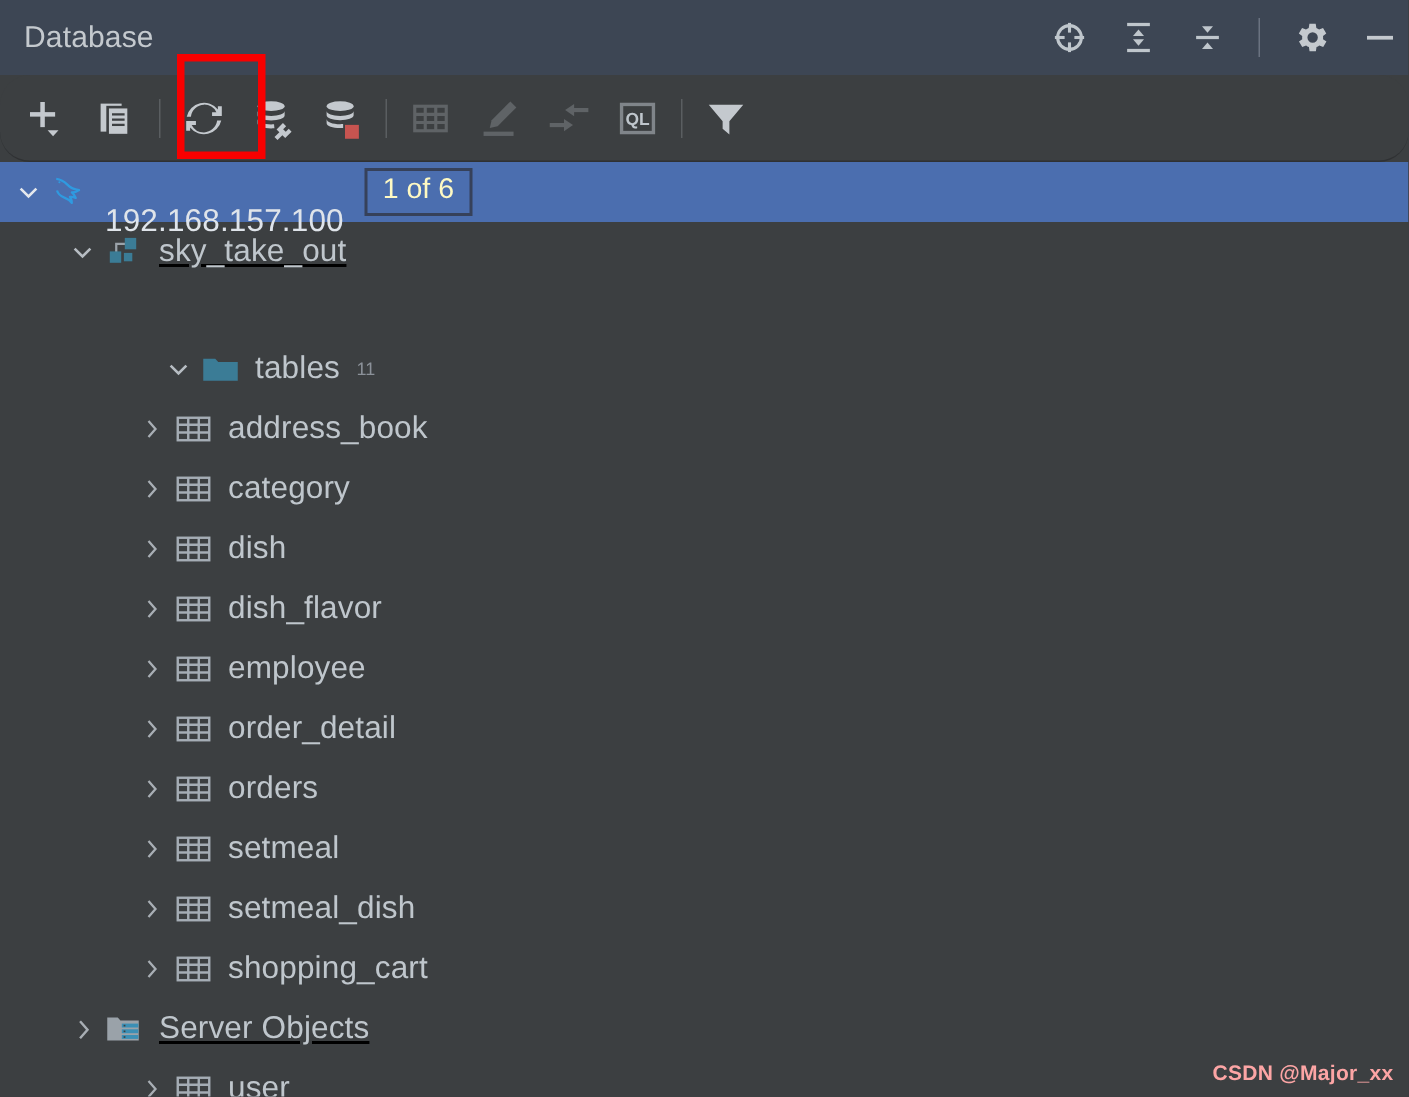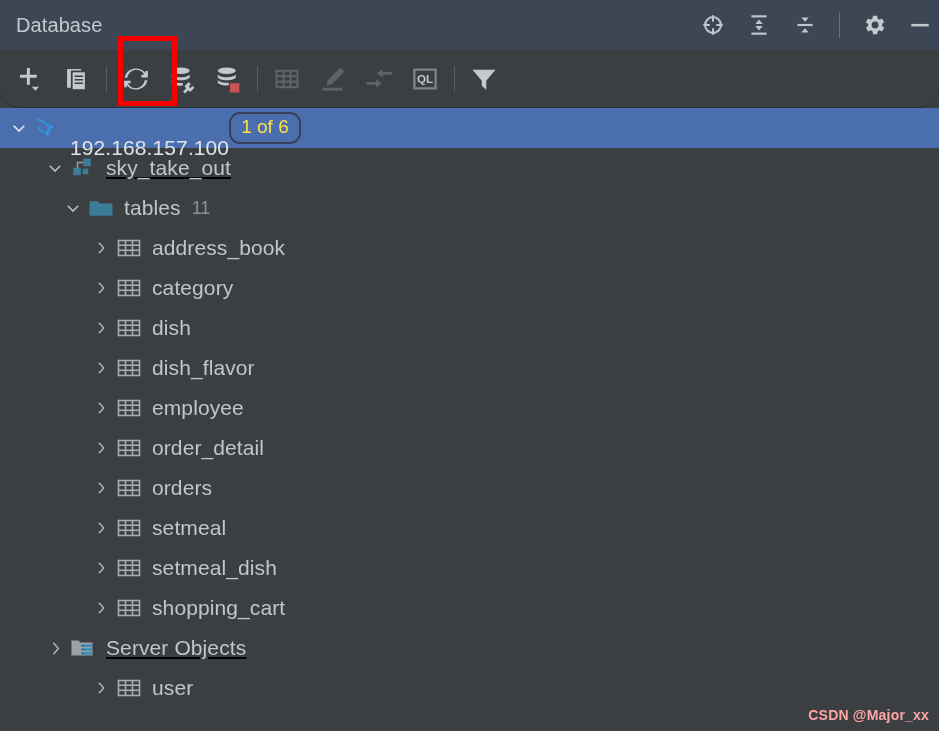"1 of 6" .badge { border-radius: 11px -> 0; color: #fde047 -> #fef9c3; margin-left: none -> 14px }
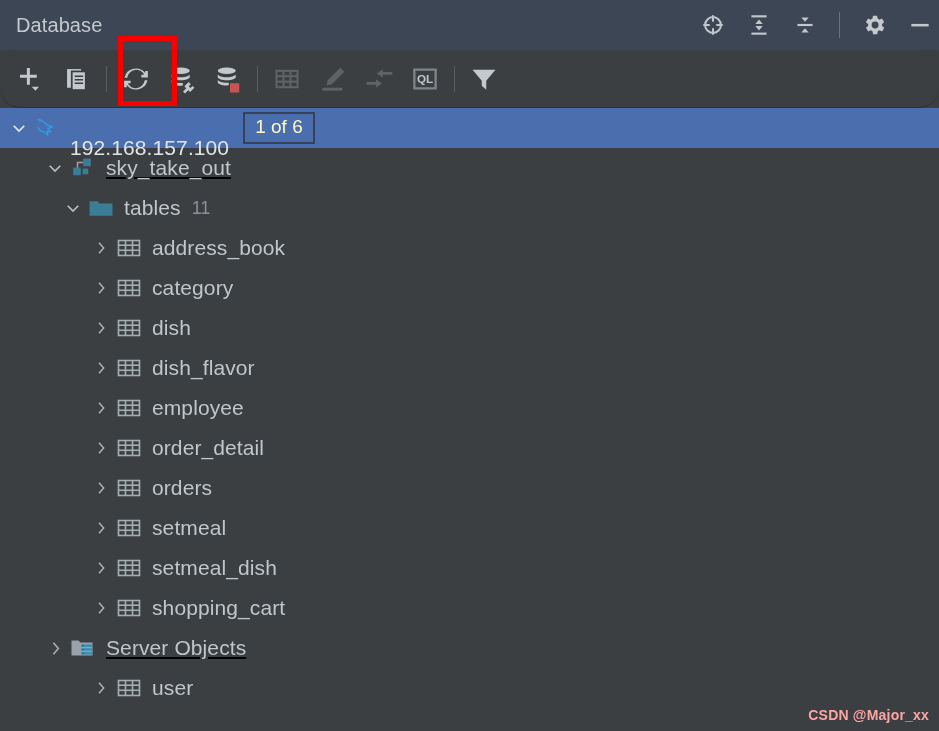"tables" .ind3 { margin-top: none -> 38px; padding-left: 60px -> 106px }
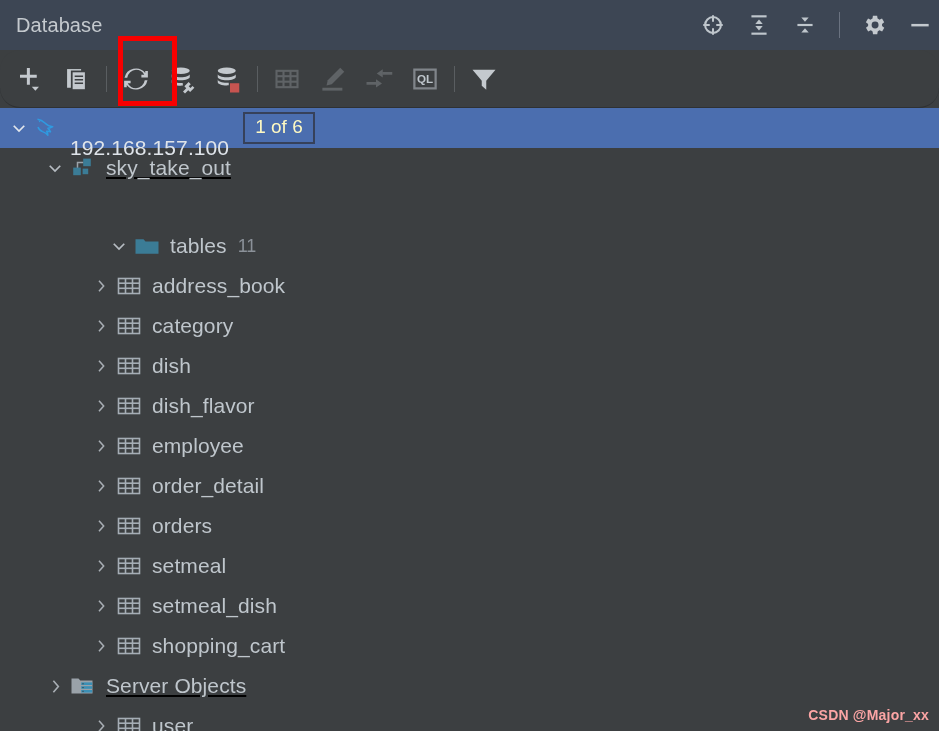"11" .count { font-size: 18px -> 12px }
